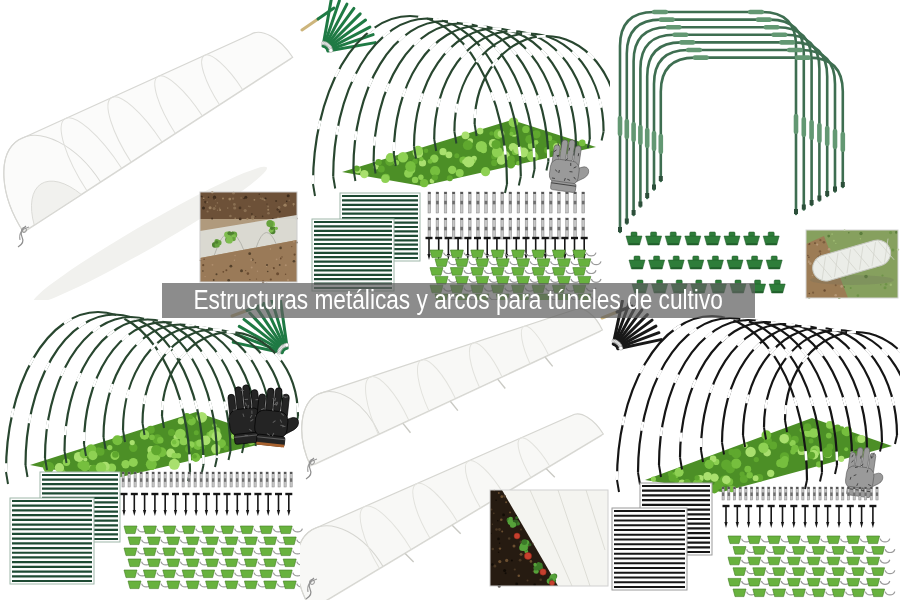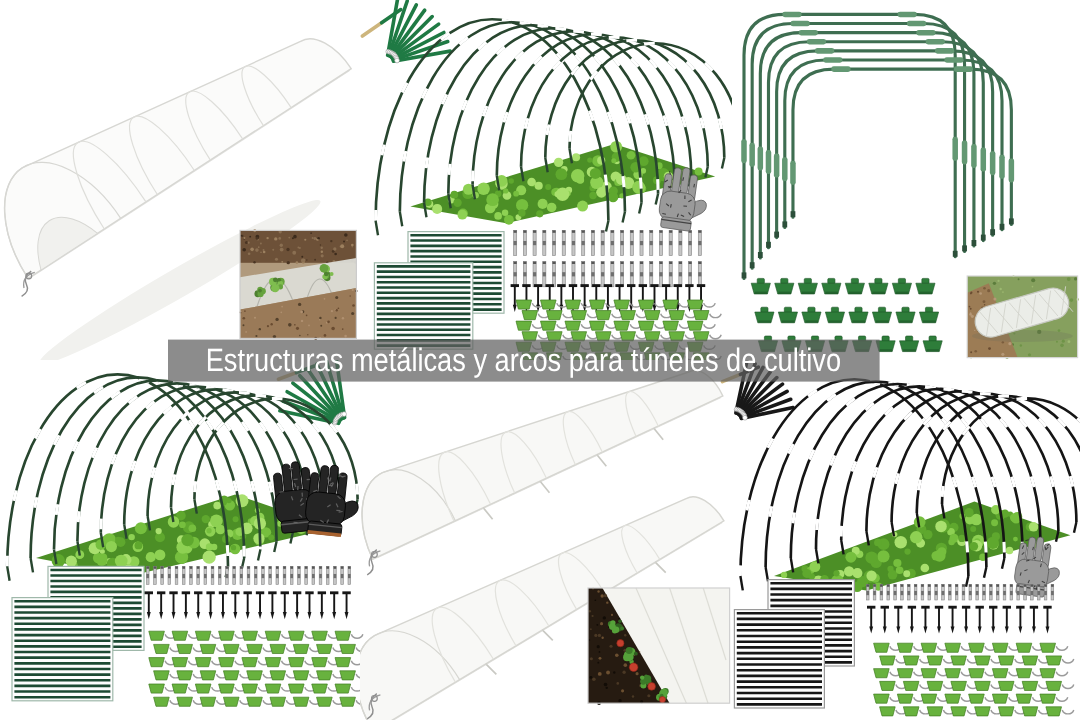"Estructuras metálicas y arcos para" .banner { left: 140px -> 162px }
